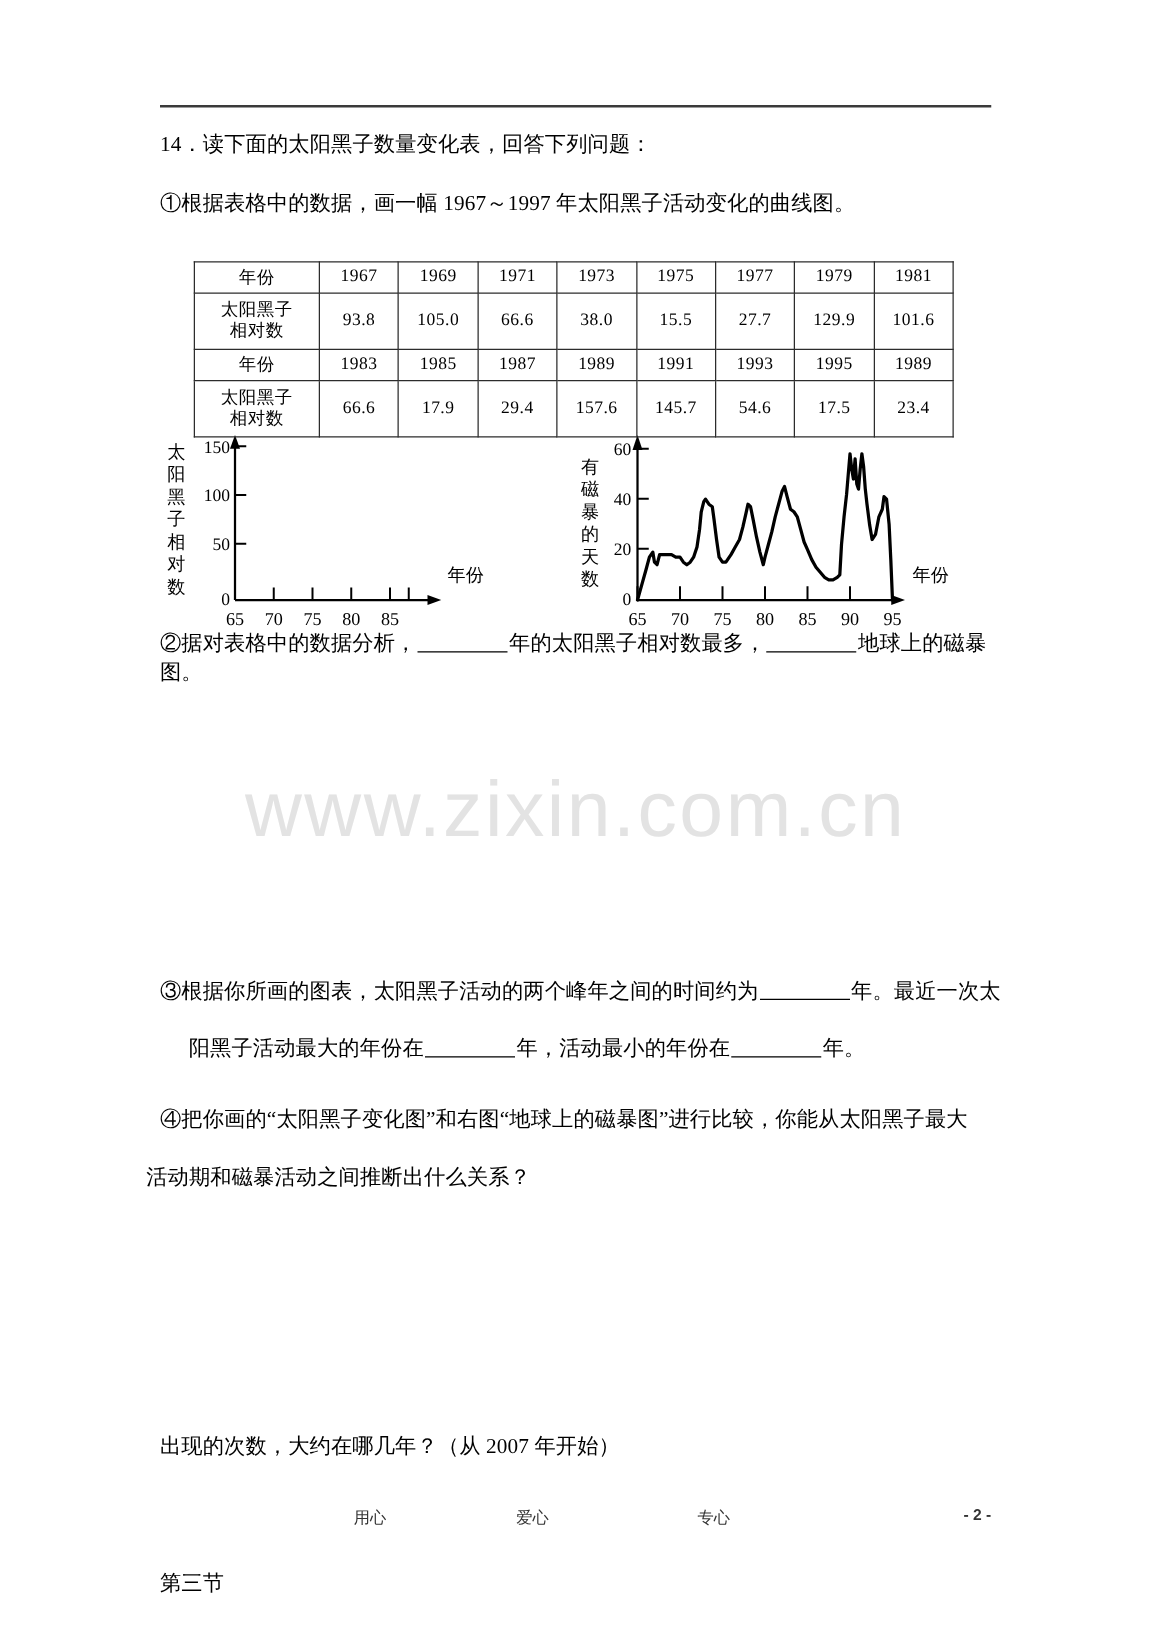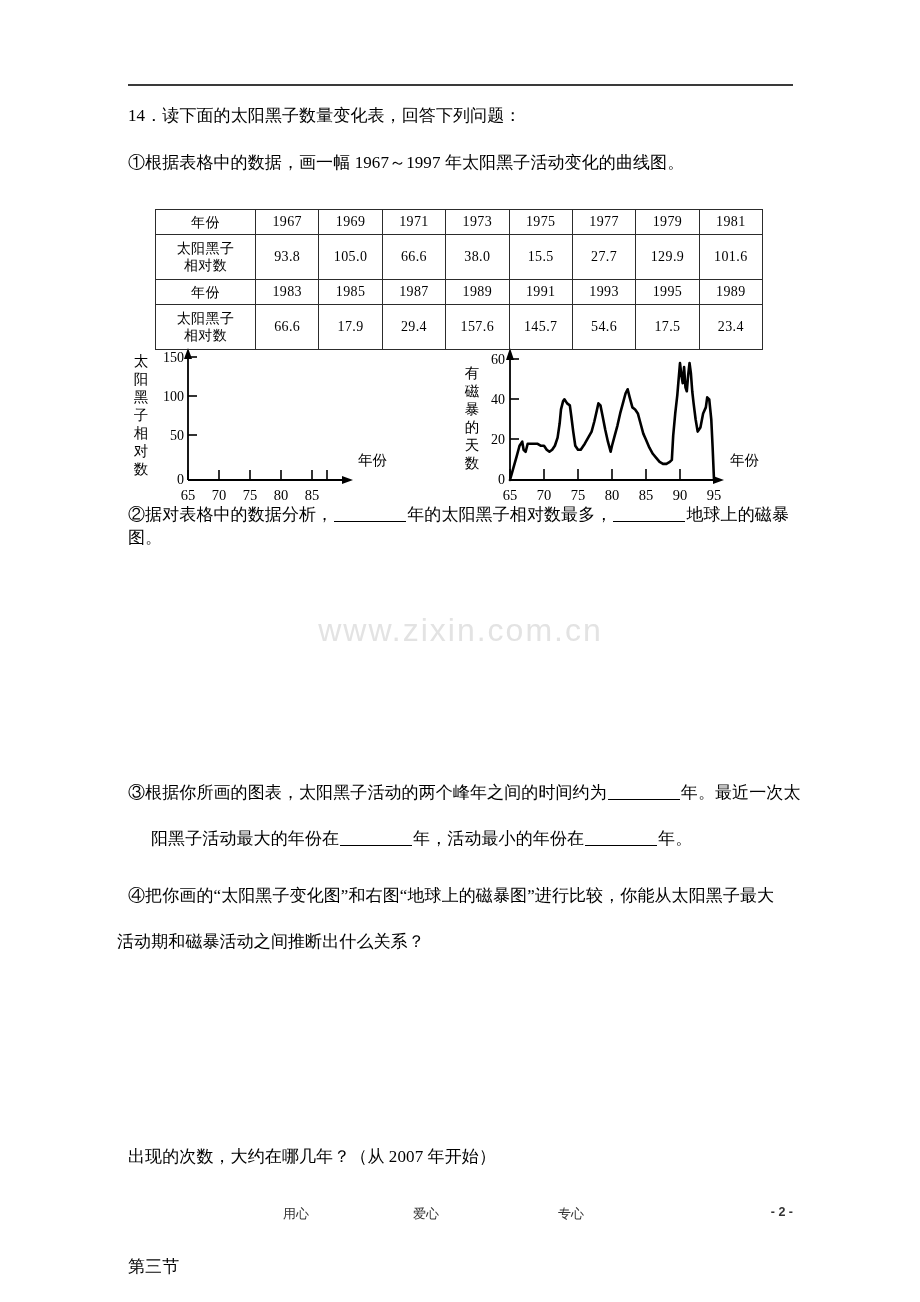"www.zixin.com.cn" .watermark { font-size: 32px -> 63px }
